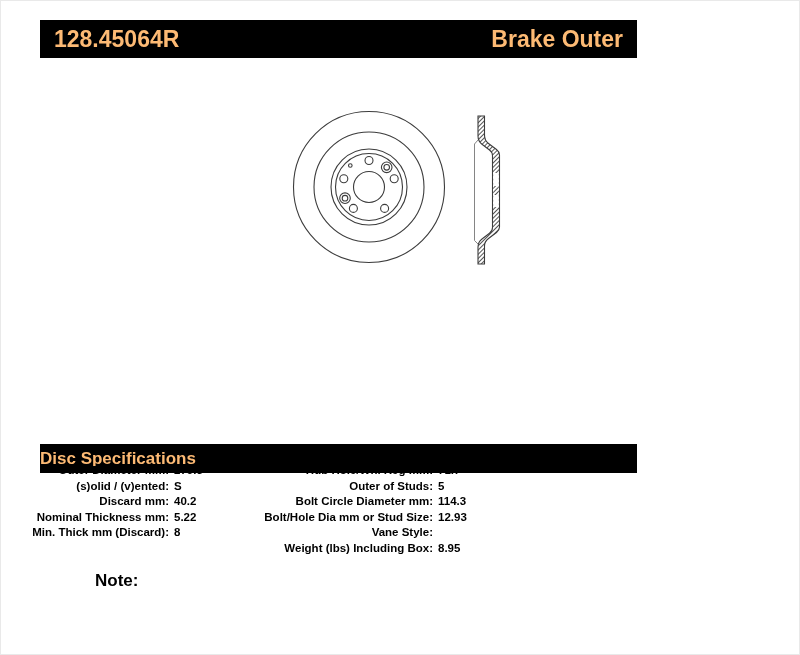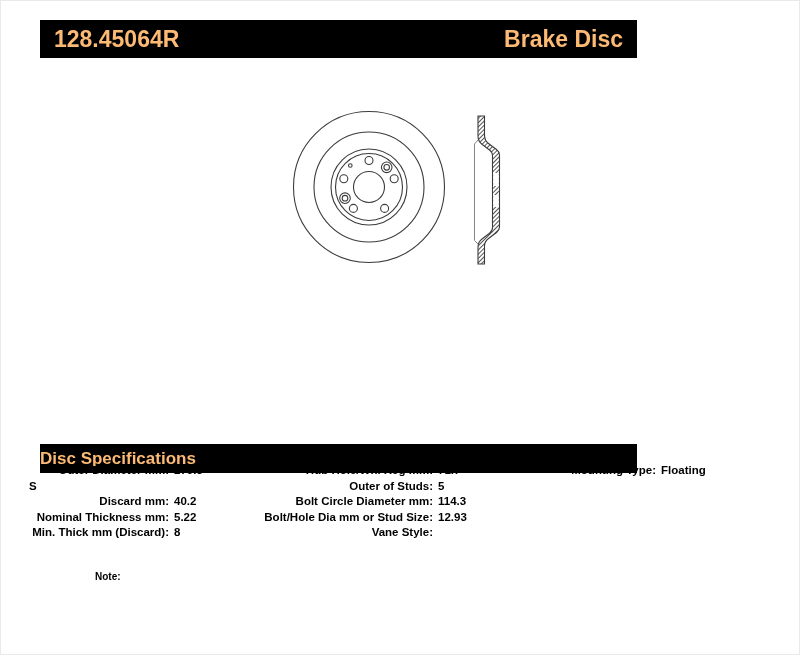"Brake Disc" span { text: Disc -> Outer }
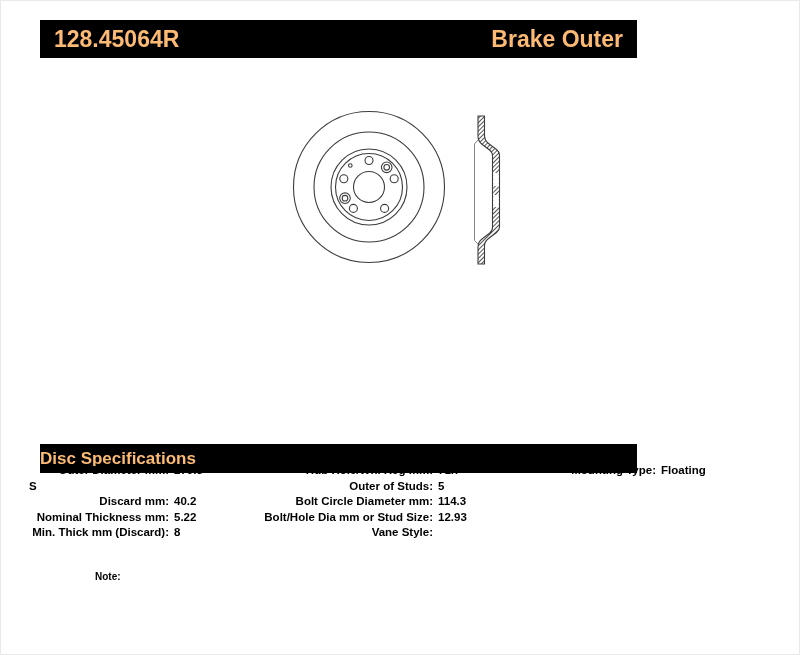"Mounting Type:" div.spec-col { html: <div> <div> <span>Mounting Type:</span> <span>Floating</span> </div> </div> -> none }
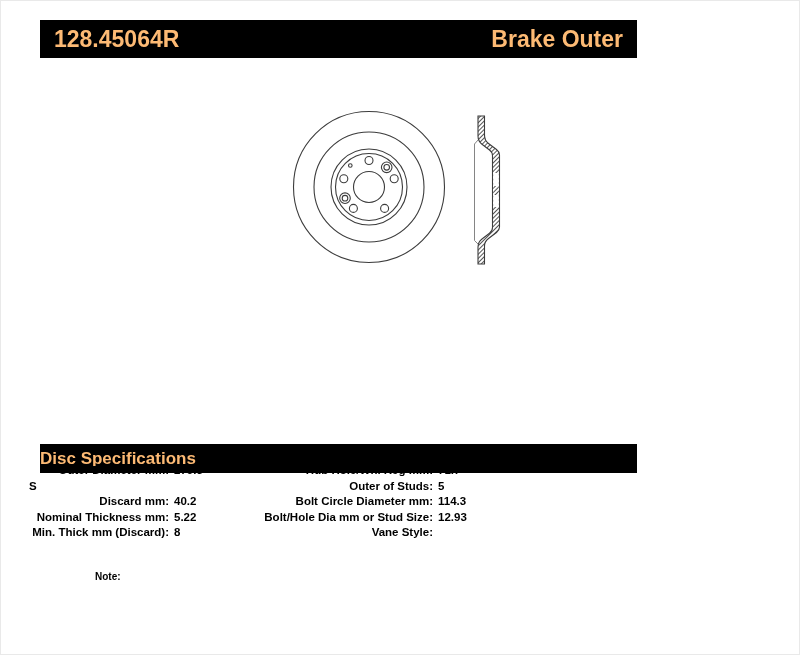"(s)olid / (v)ented:" span.spec-label { html: none -> <span>(s)olid / (v)ented:</span> }
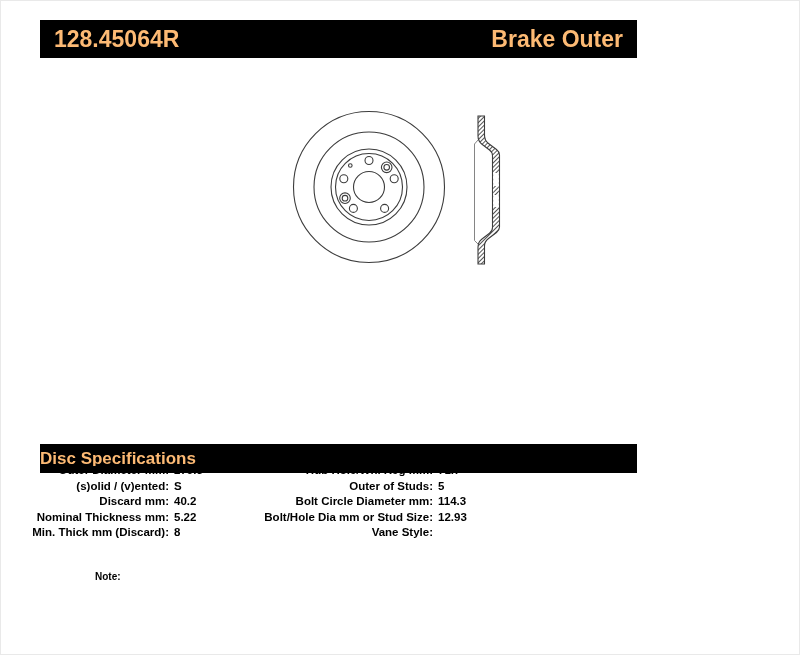"Weight (lbs) Including Box:" div.spec-row { html: none -> <div> <span>Weight (lbs) Including Box:</span> <span>8.95</span> </div> }
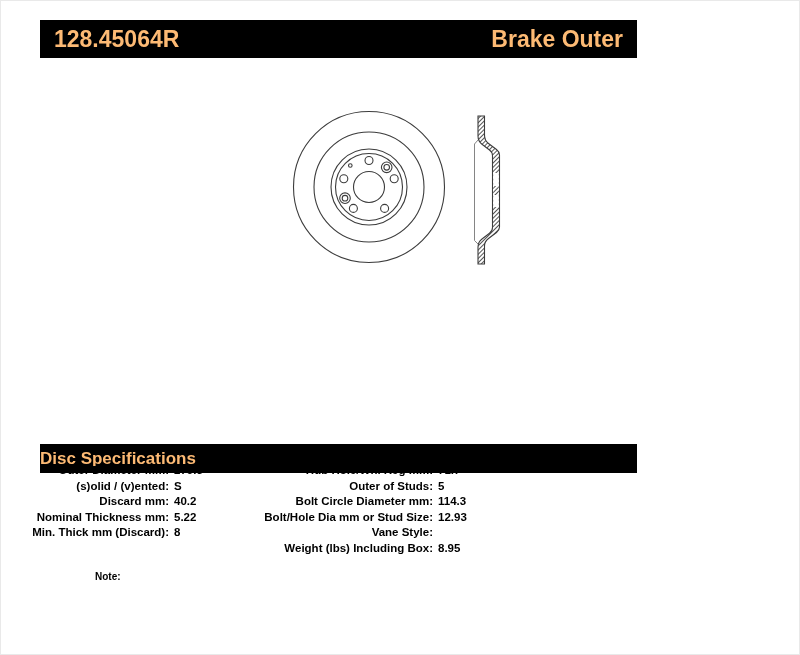"Note:" .note-label { font-size: 10px -> 17px }
